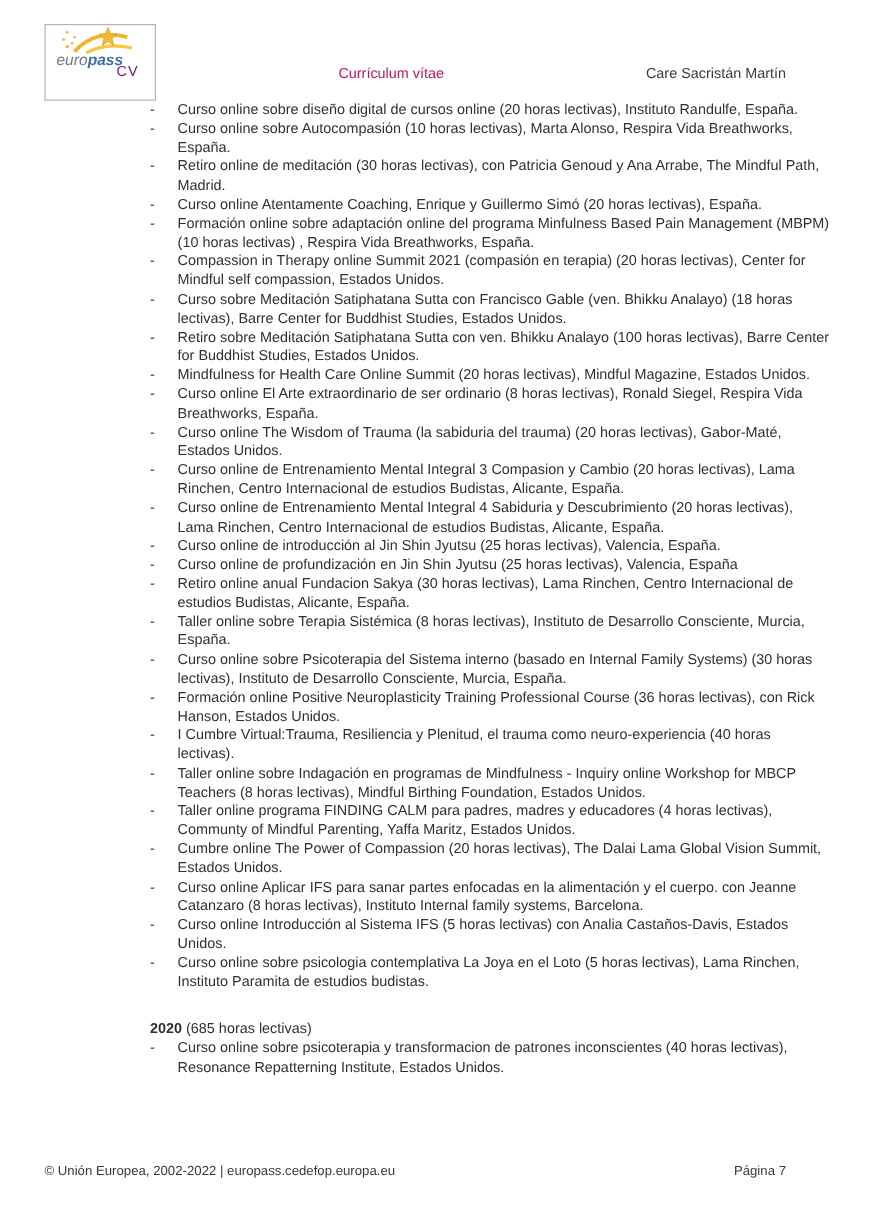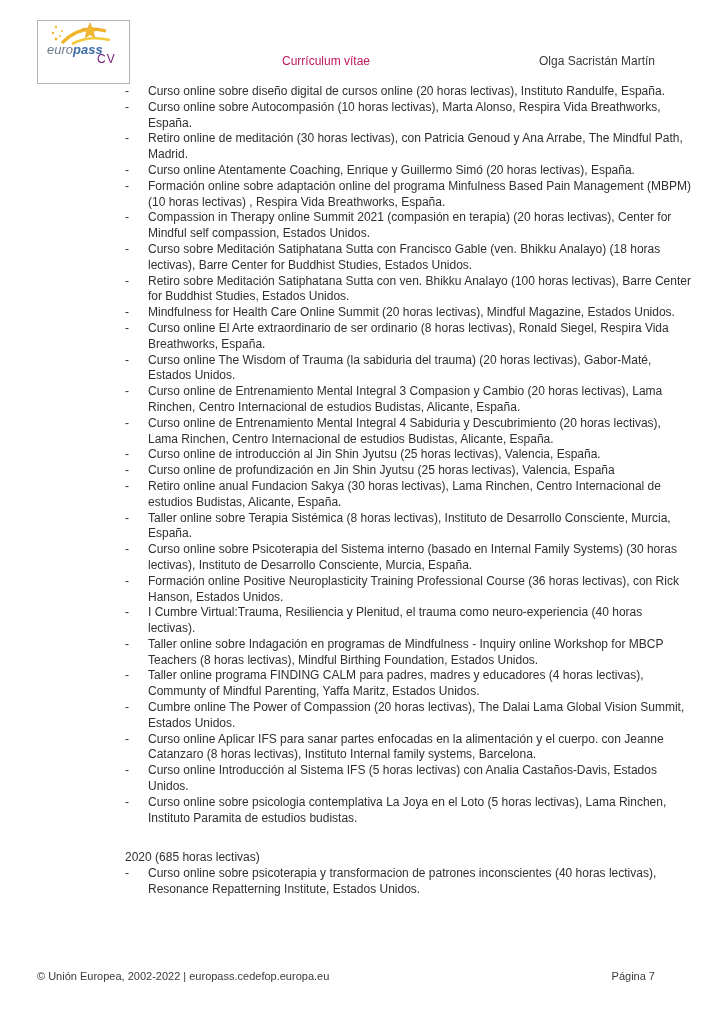"Olga Sacristán Martín" span.header-name { text: Olga -> Care }
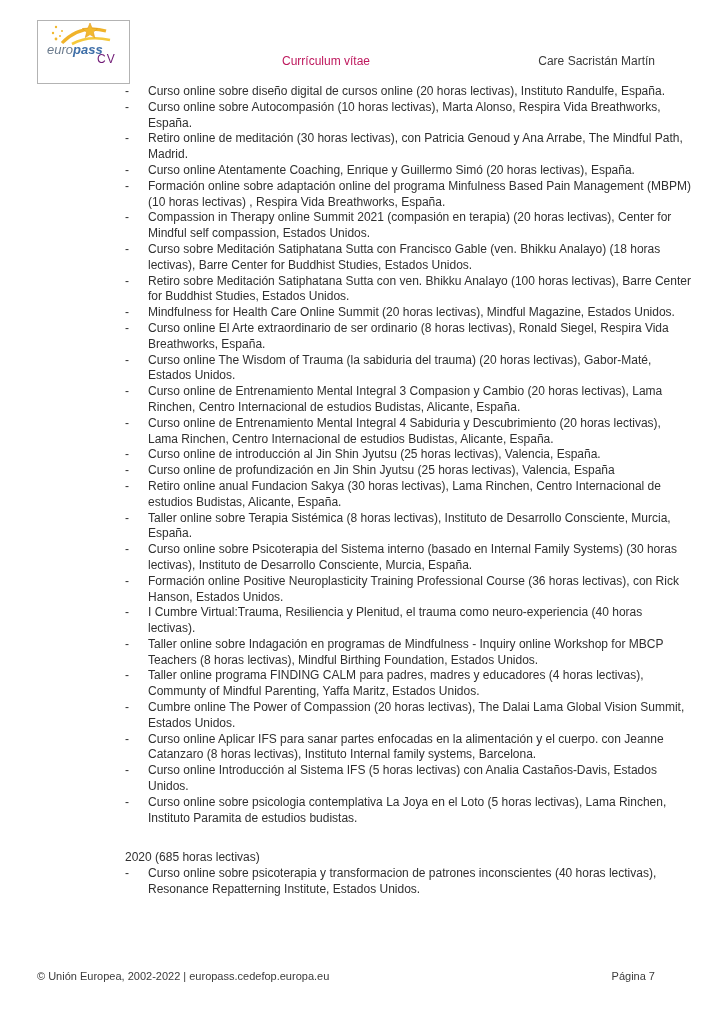"2020" .year-label { font-weight: normal -> bold }
